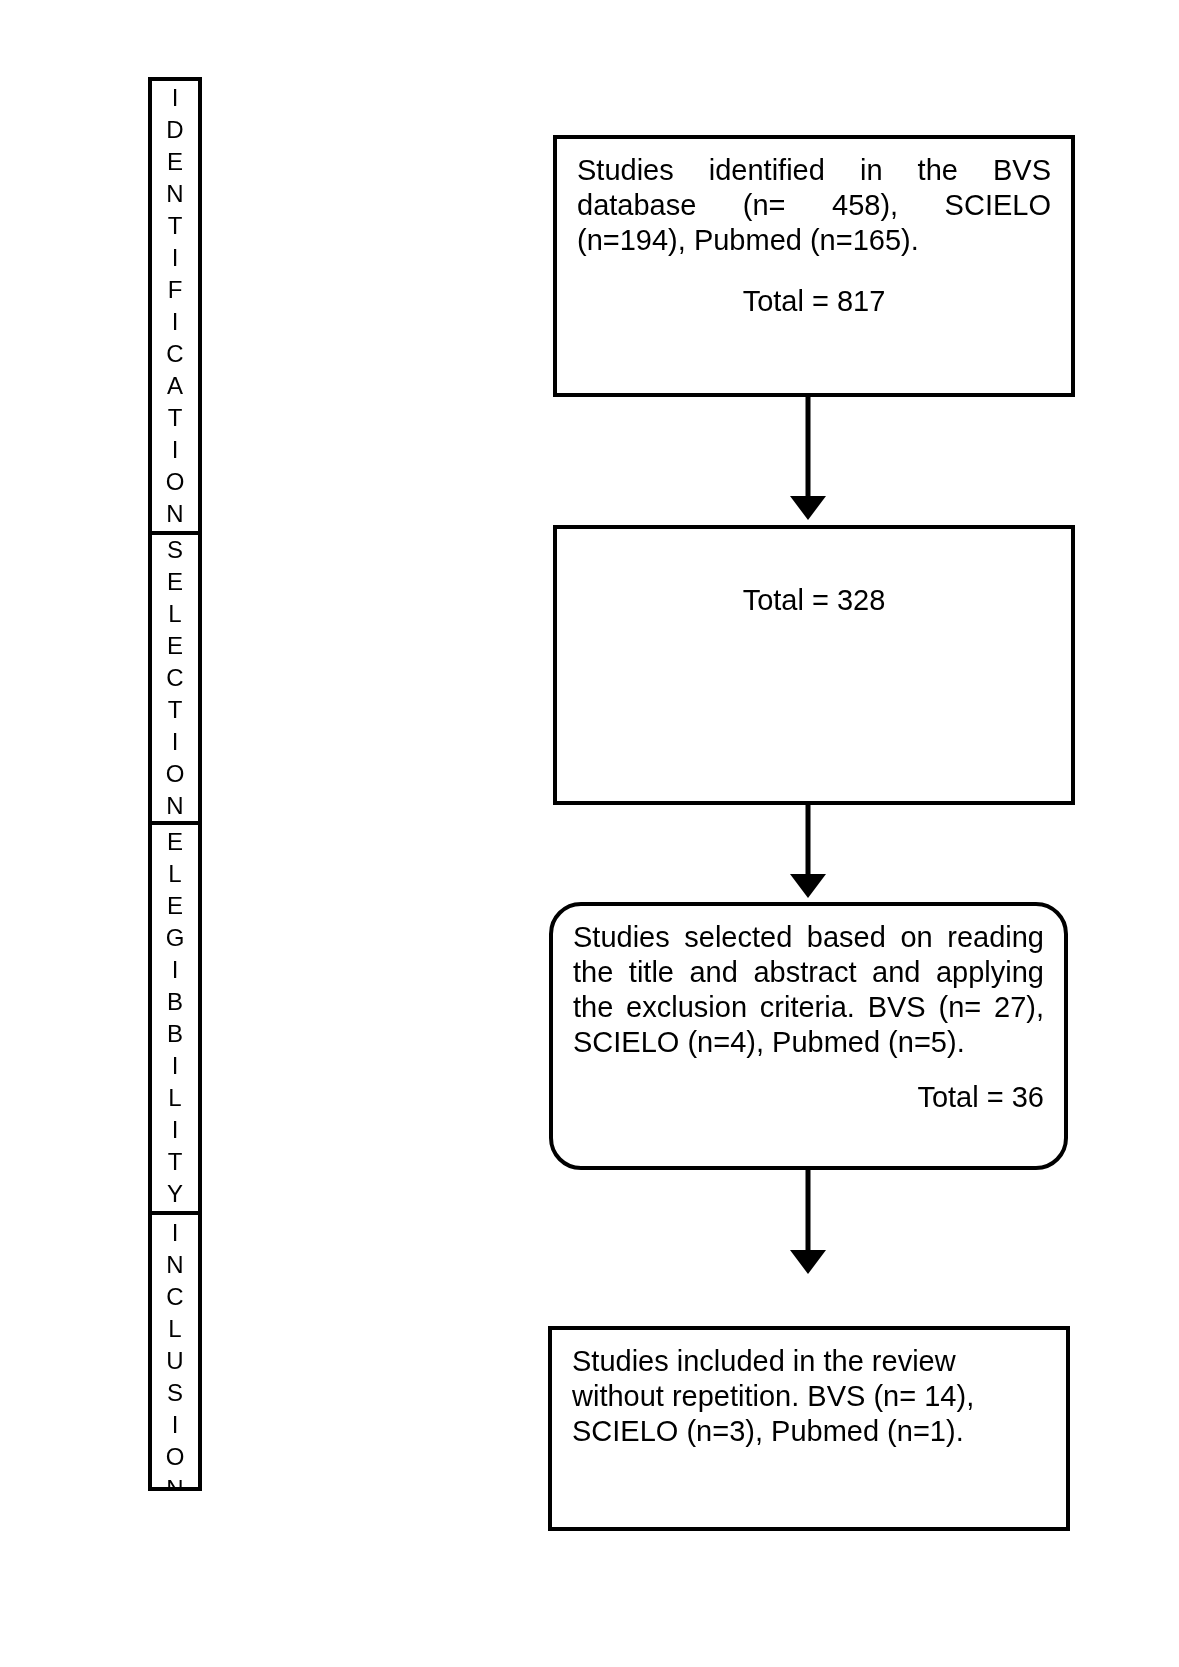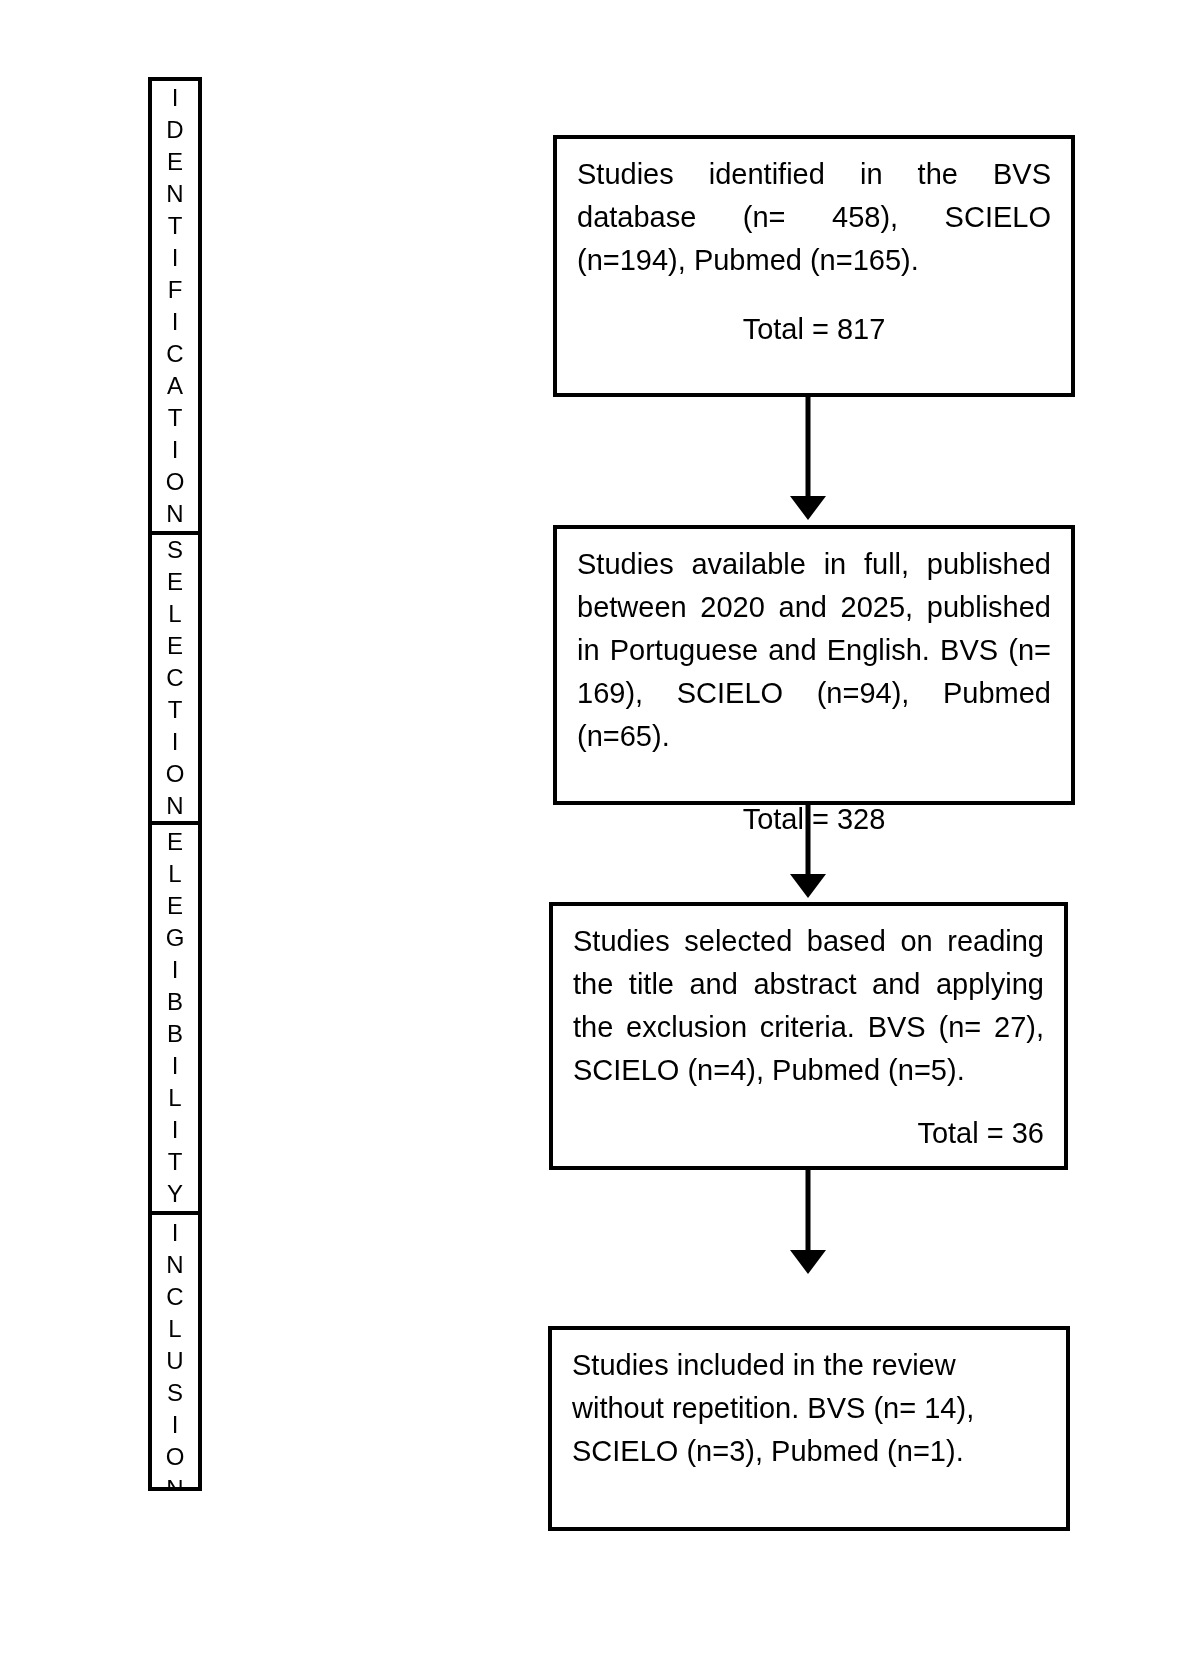"Studies identified in the BVS" .fbox { line-height: 43px -> 35px }
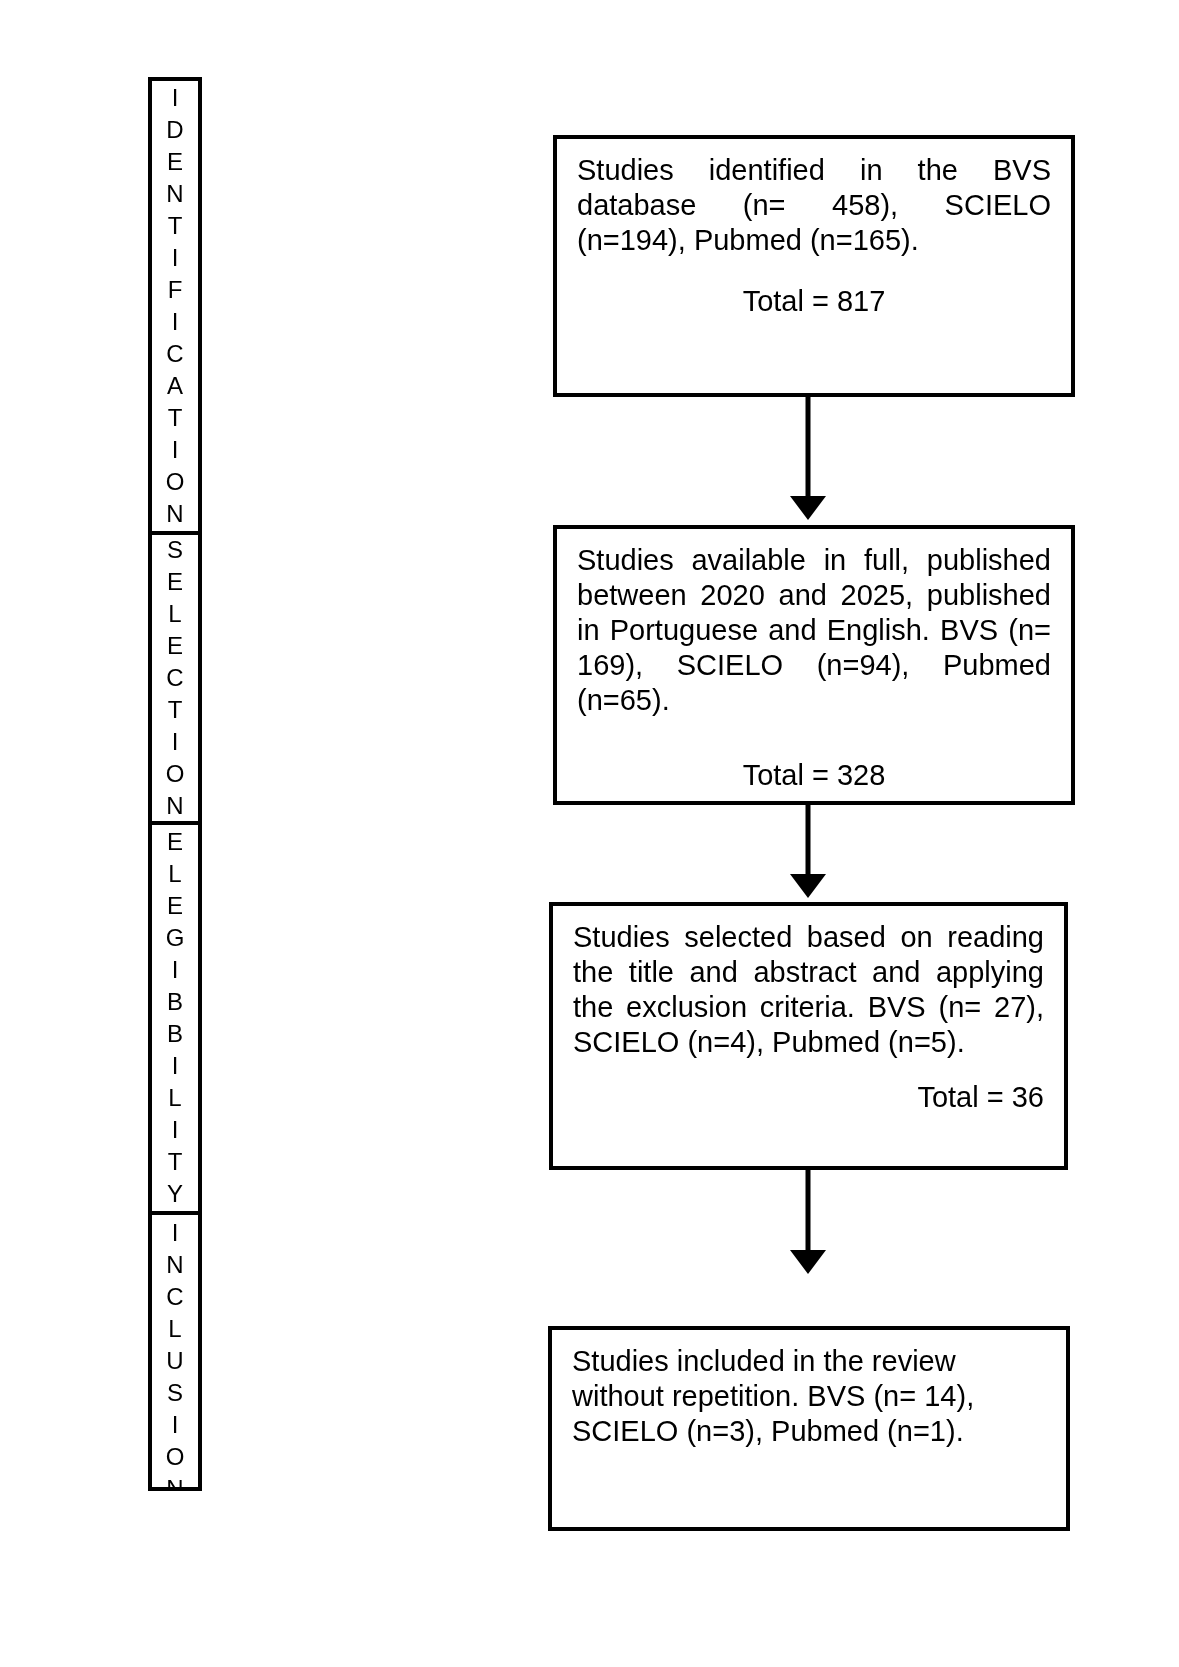"Studies available in full, published" div.body { html: <div>Studies available in full, published between 2020 and 2025, published in Portuguese and English. BVS (n= 169), SCIELO (n=94), Pubmed (n=65).</div> -> none }
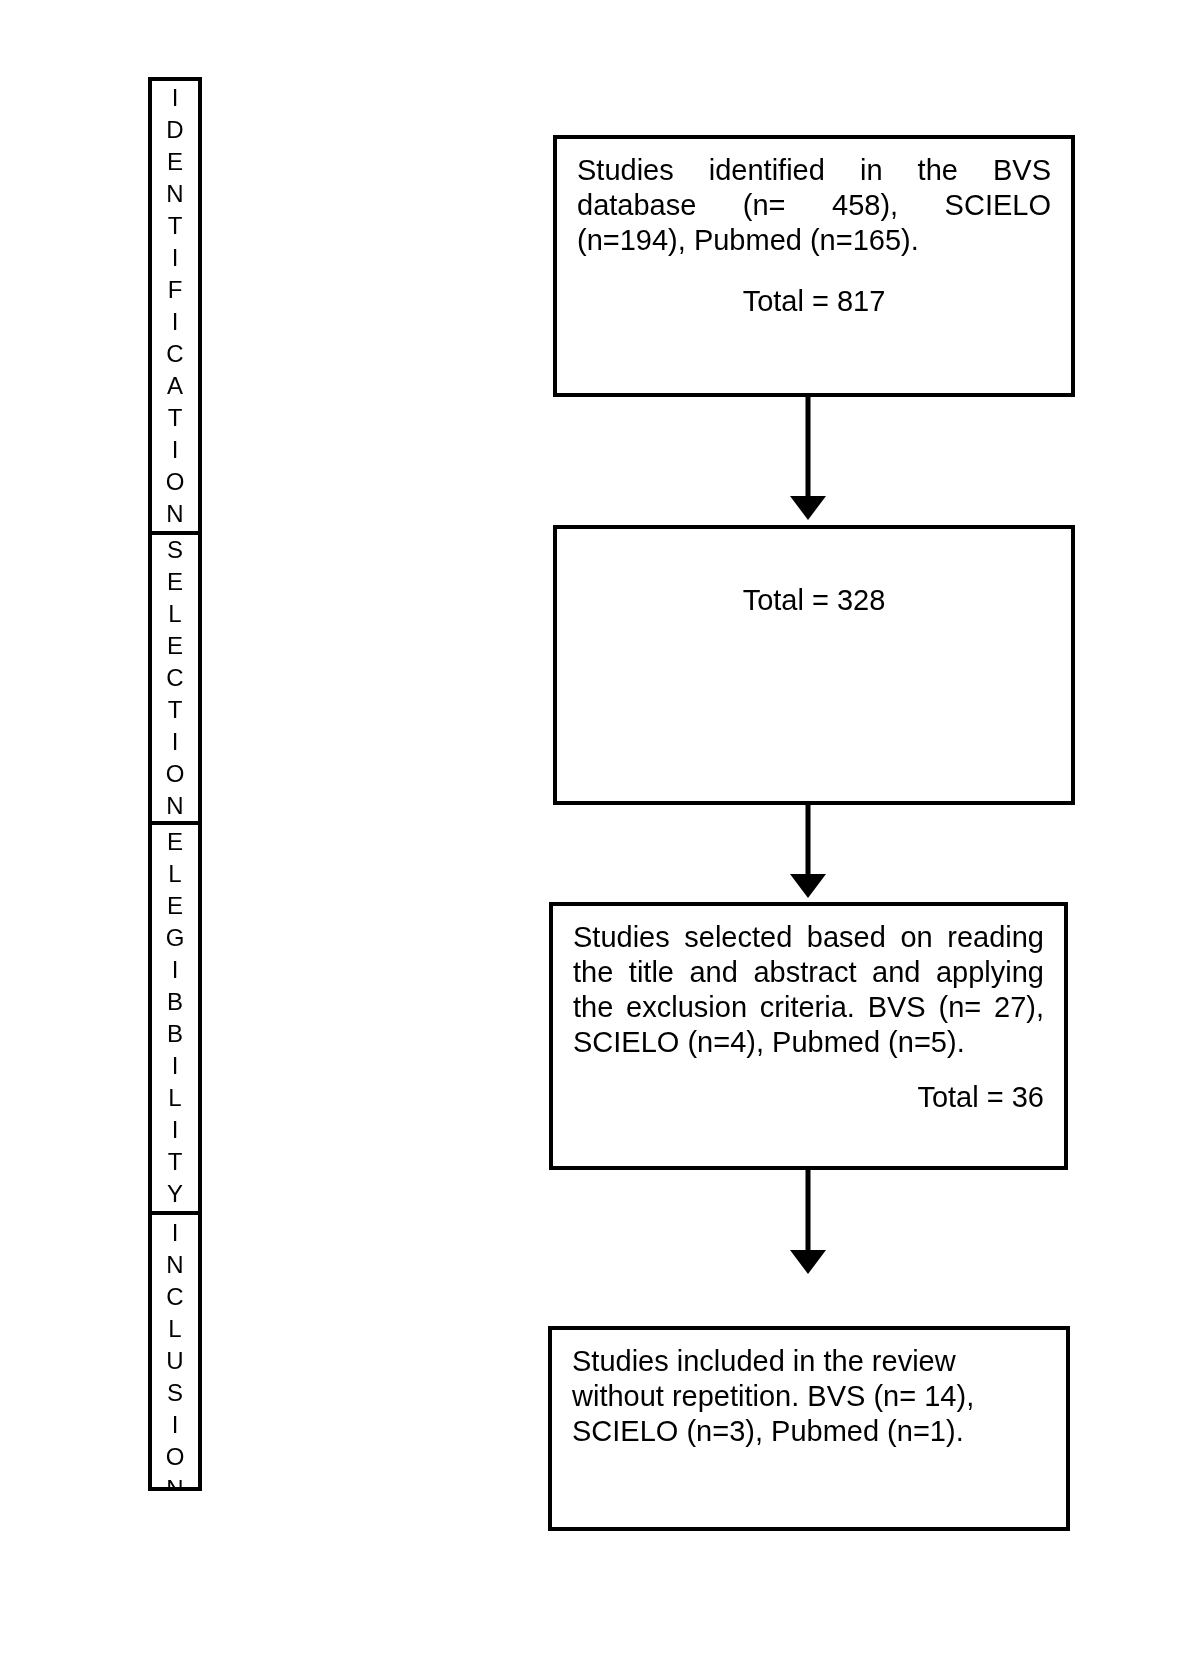"Studies selected based on reading" .box-3 { border-radius: none -> 32px }
